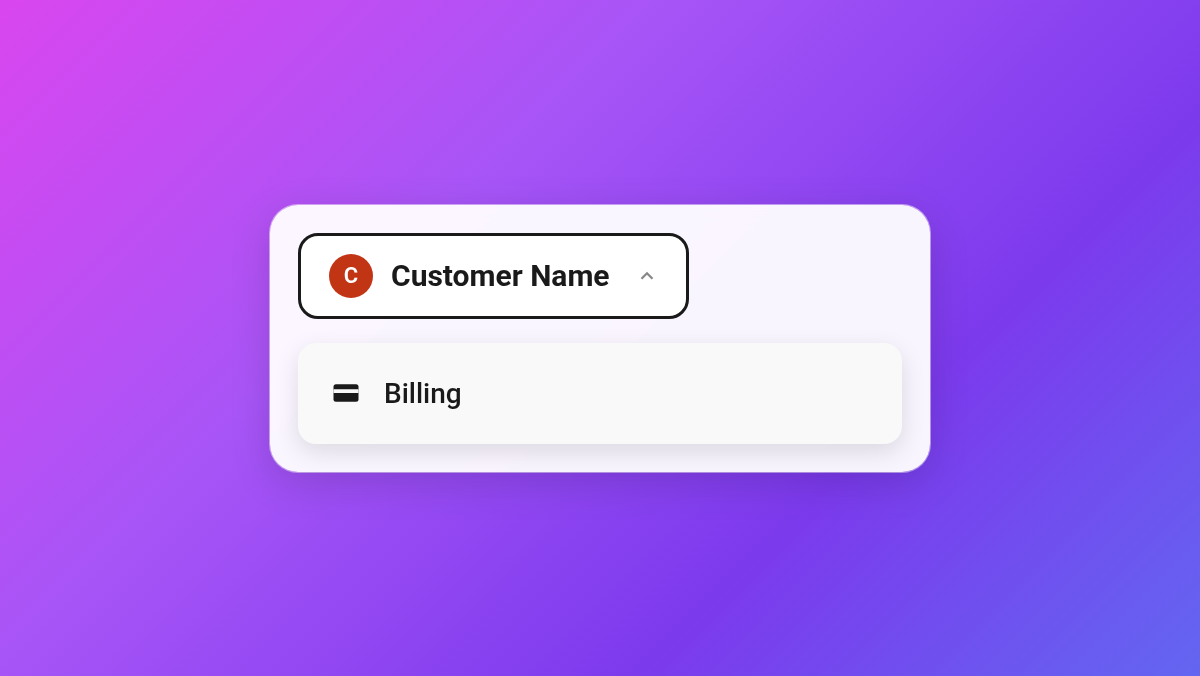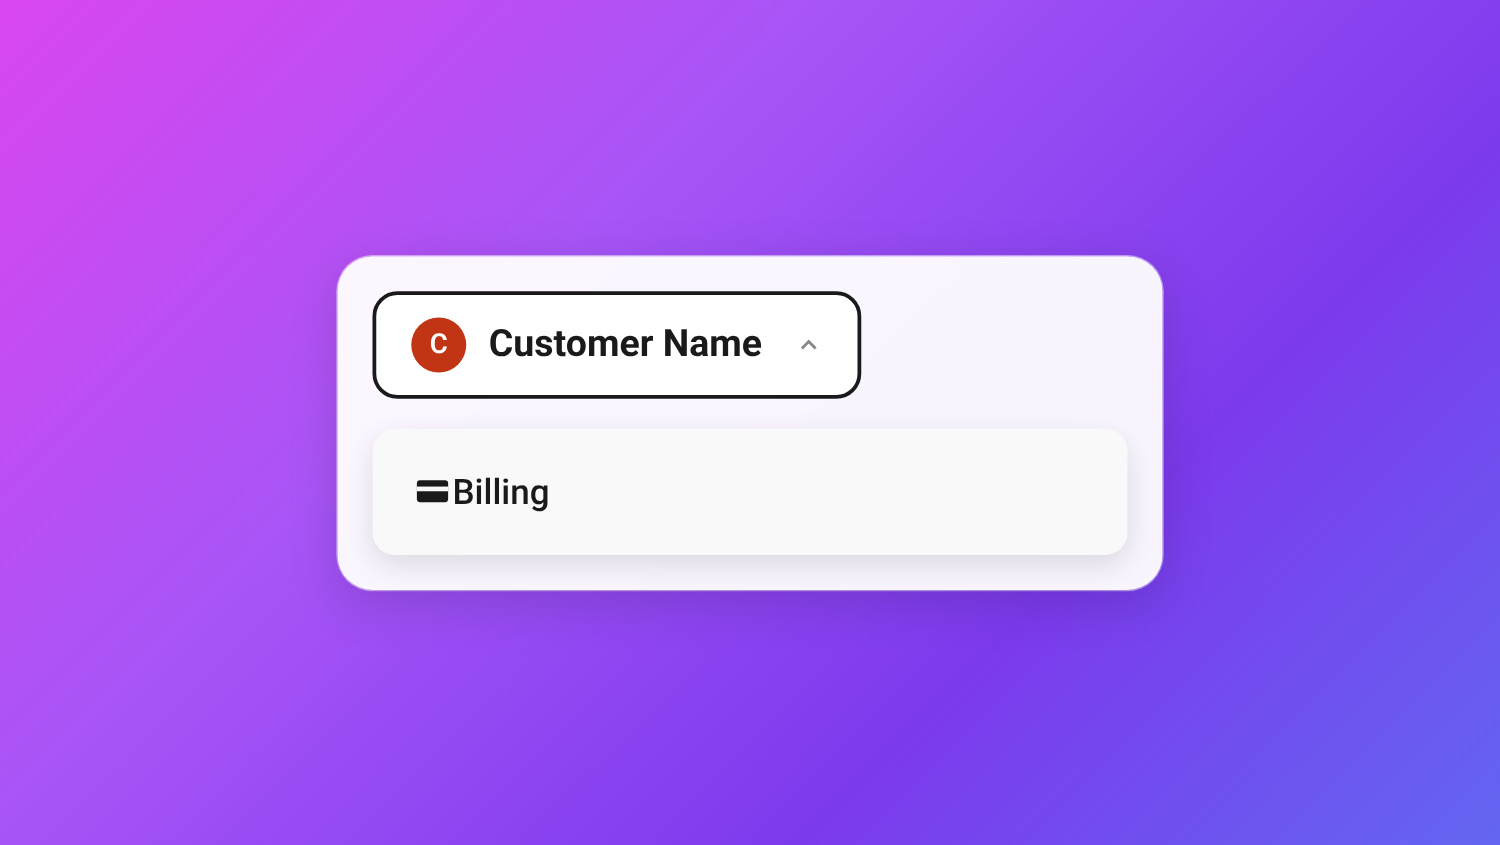"Billing" .menu-item { gap: none -> 22px }
